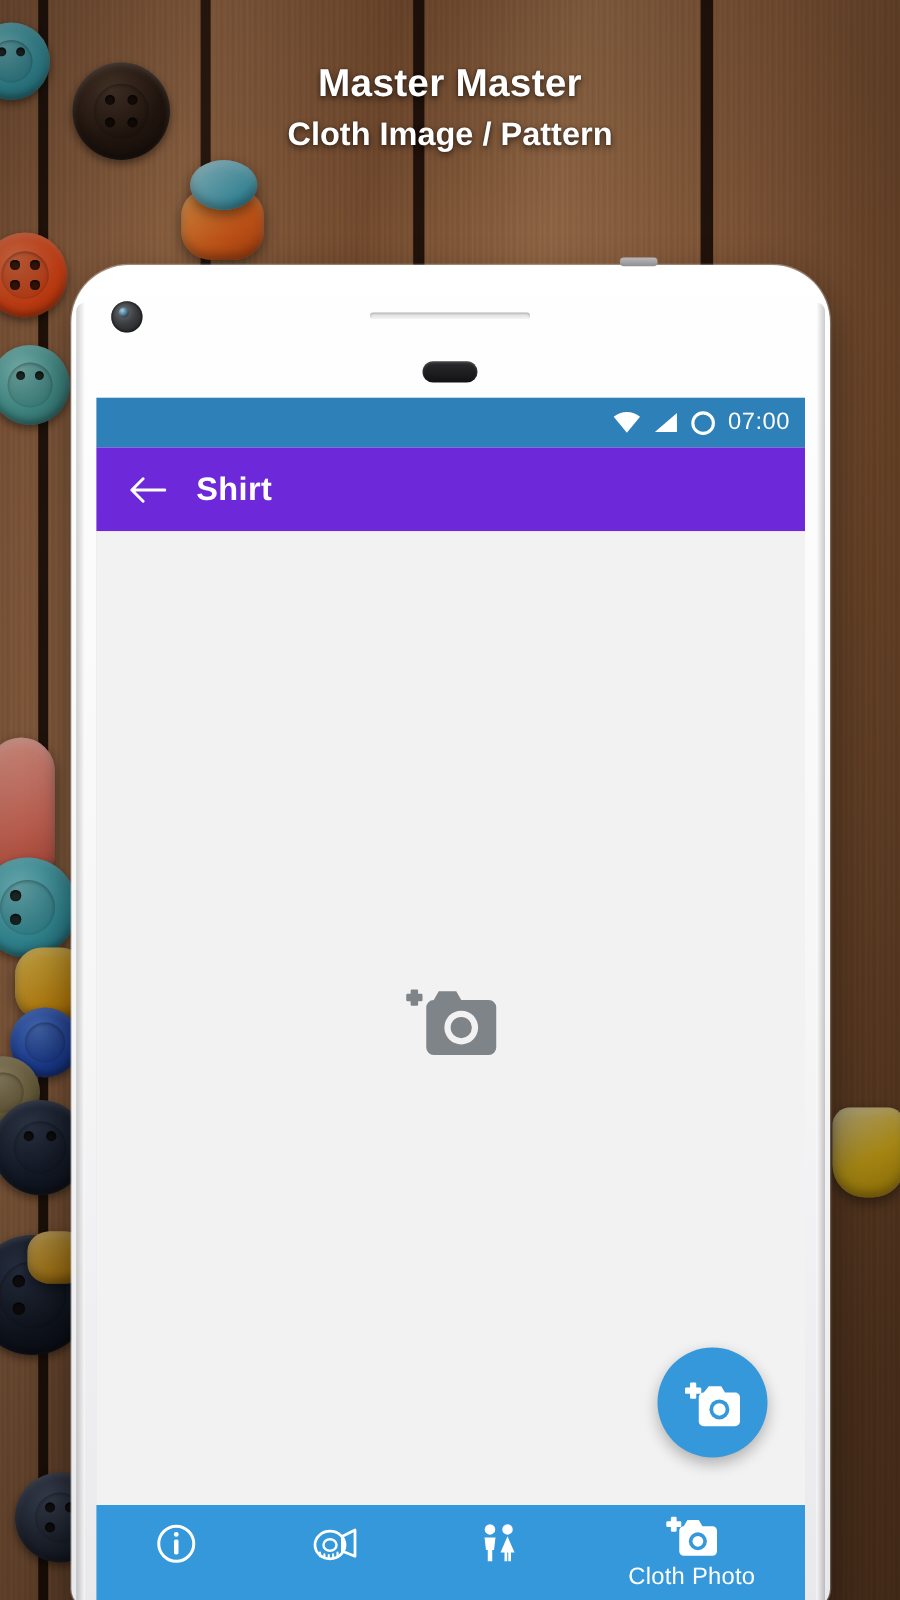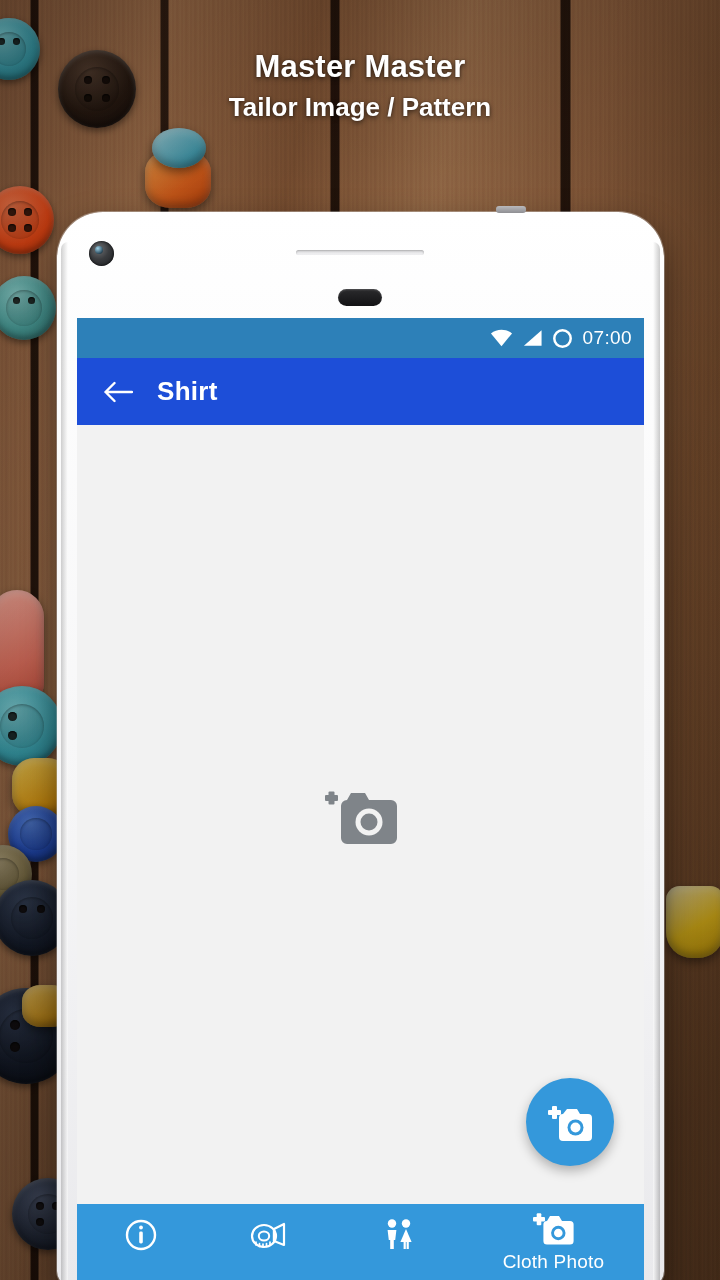"Tailor Image / Pattern" div.t2 { text: Tailor -> Cloth }
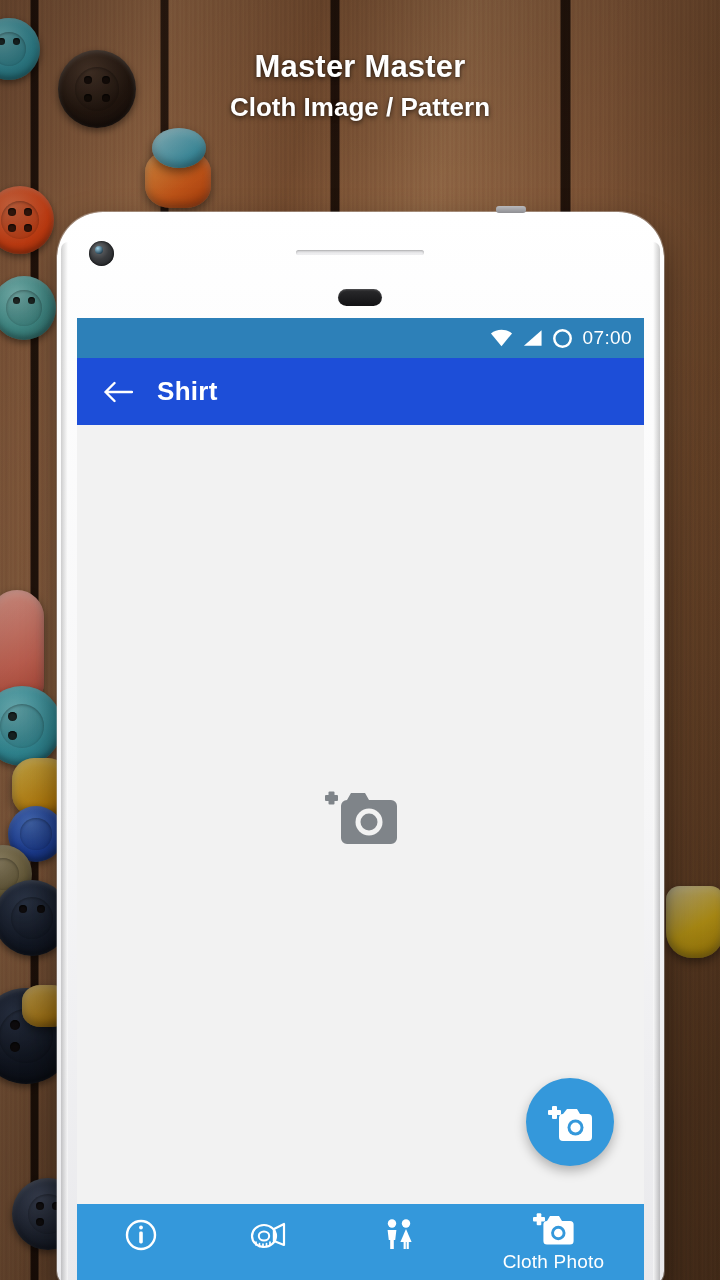"Shirt" .appbar { background: #1d4ed8 -> #6d28d9 }
